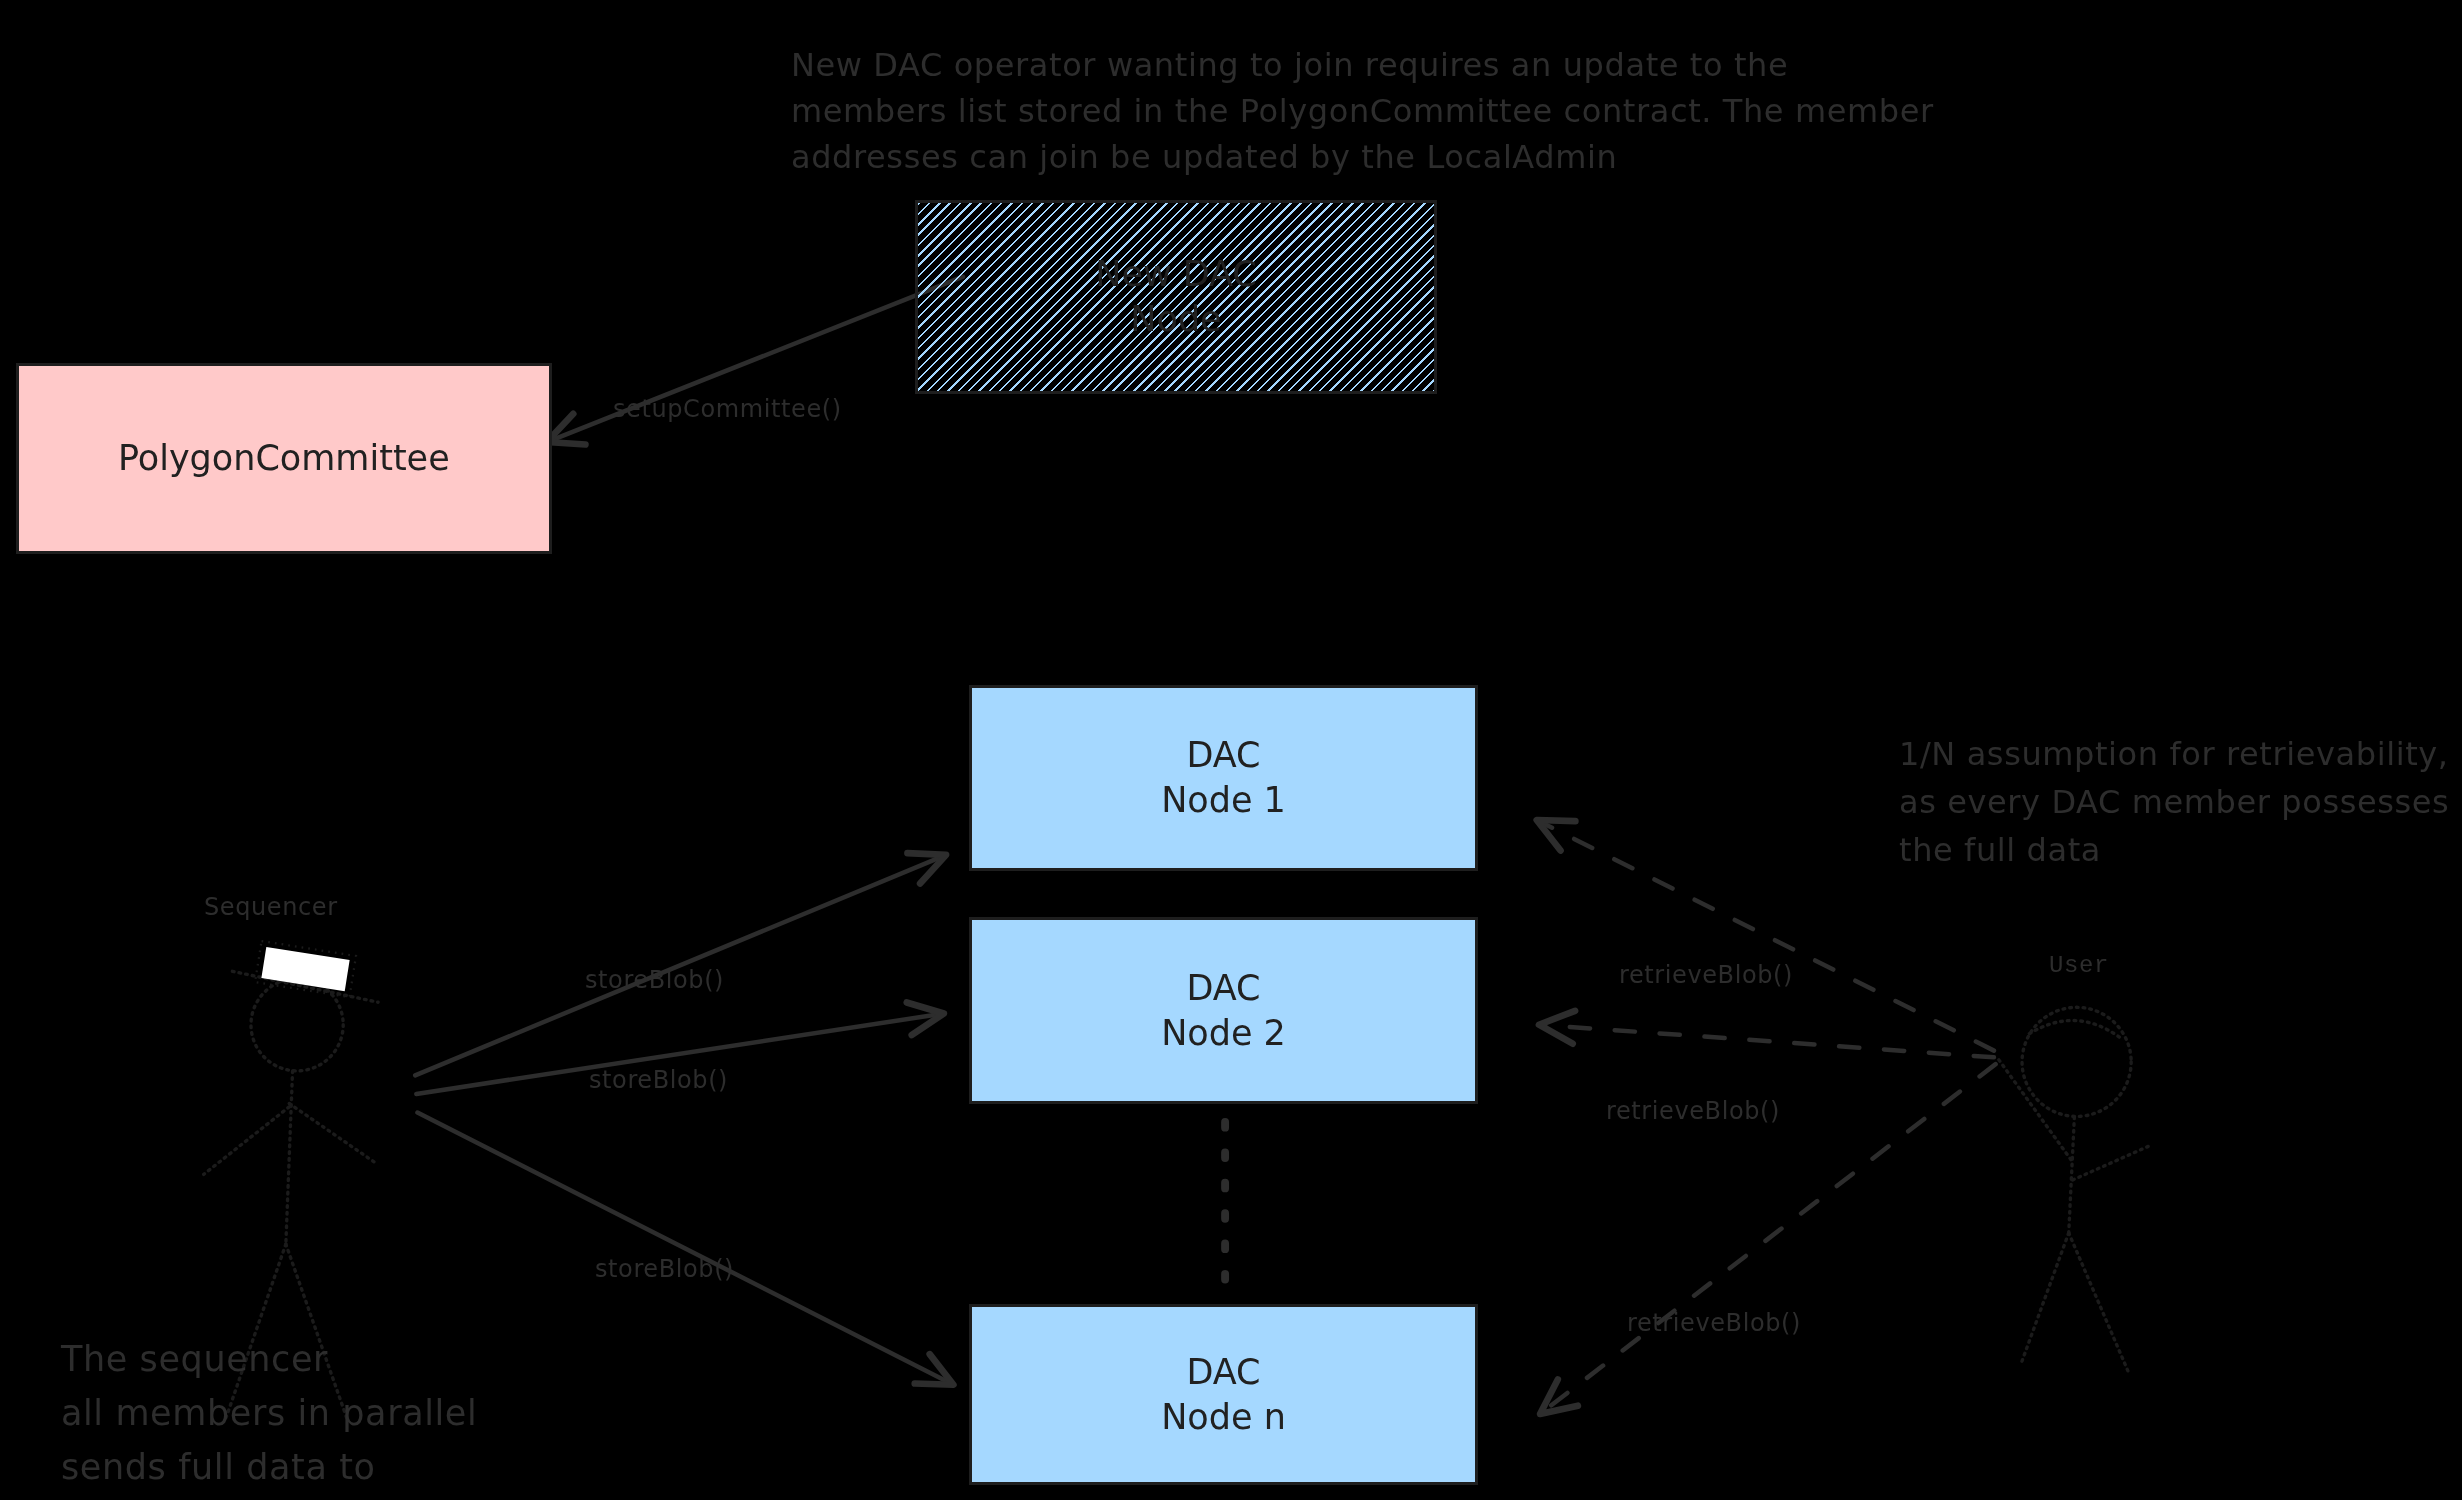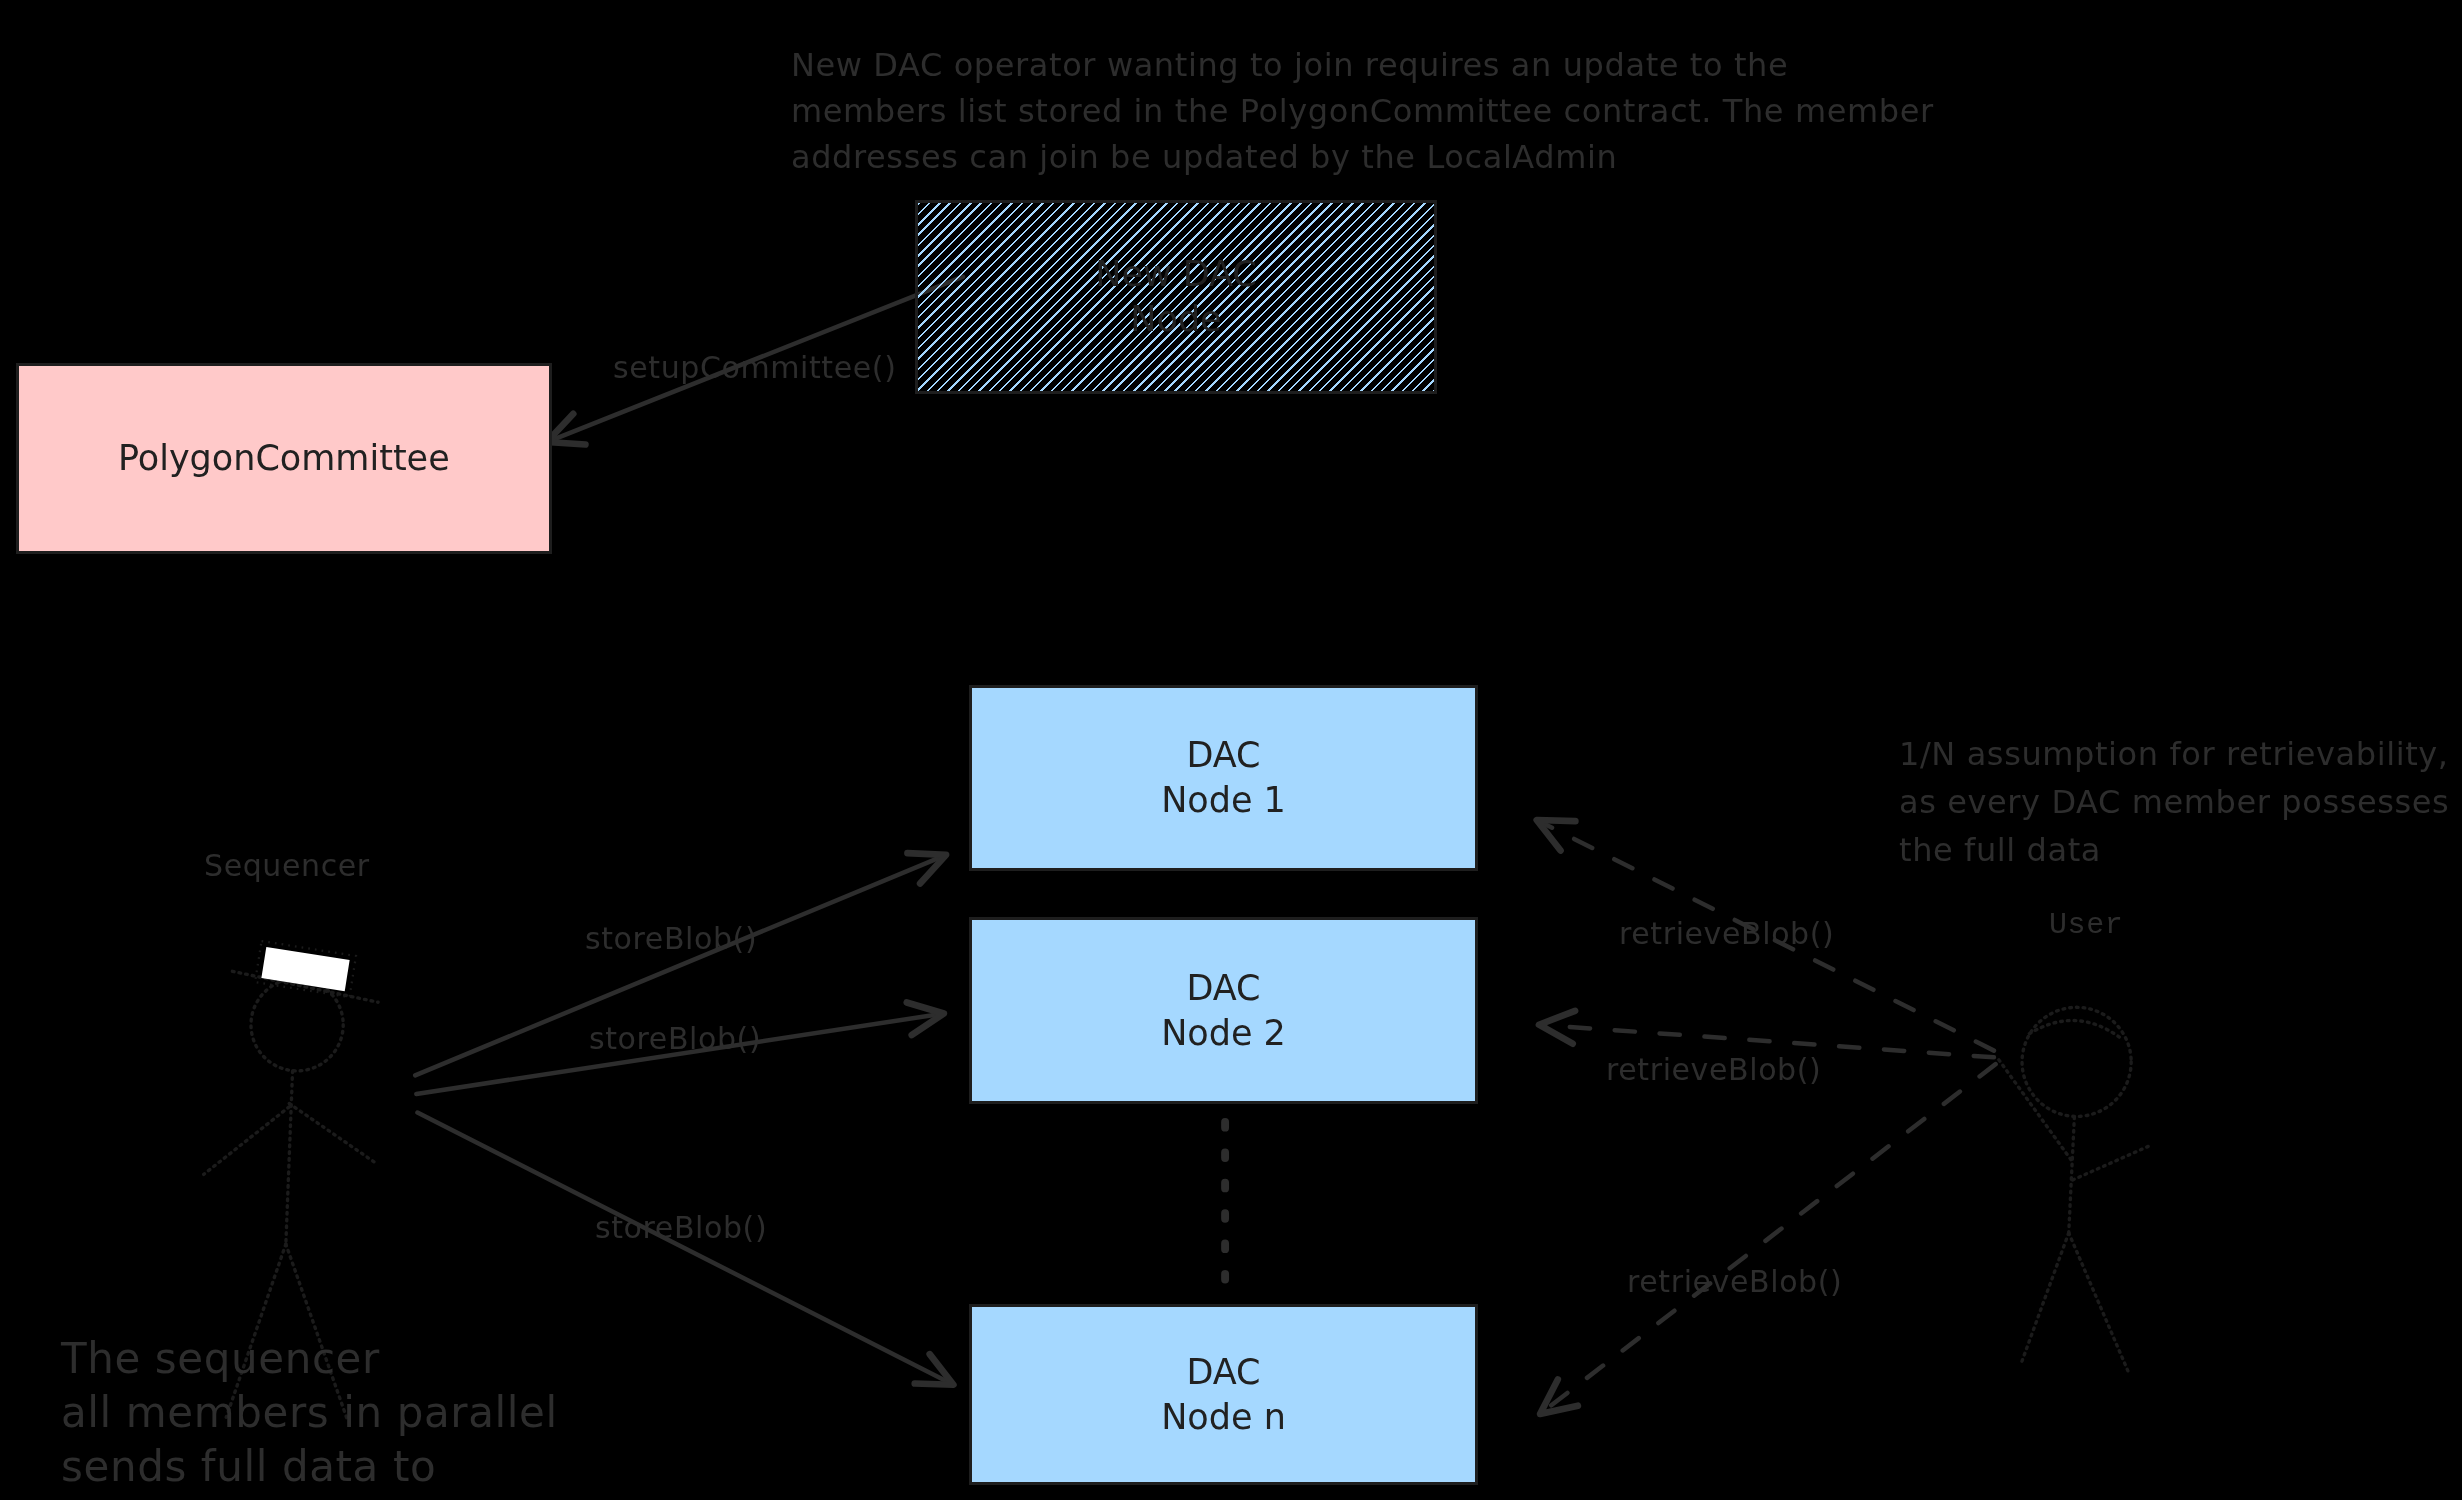"setupCommittee()" .lbl { font-size: 30px -> 24px; margin-top: none -> 41px }
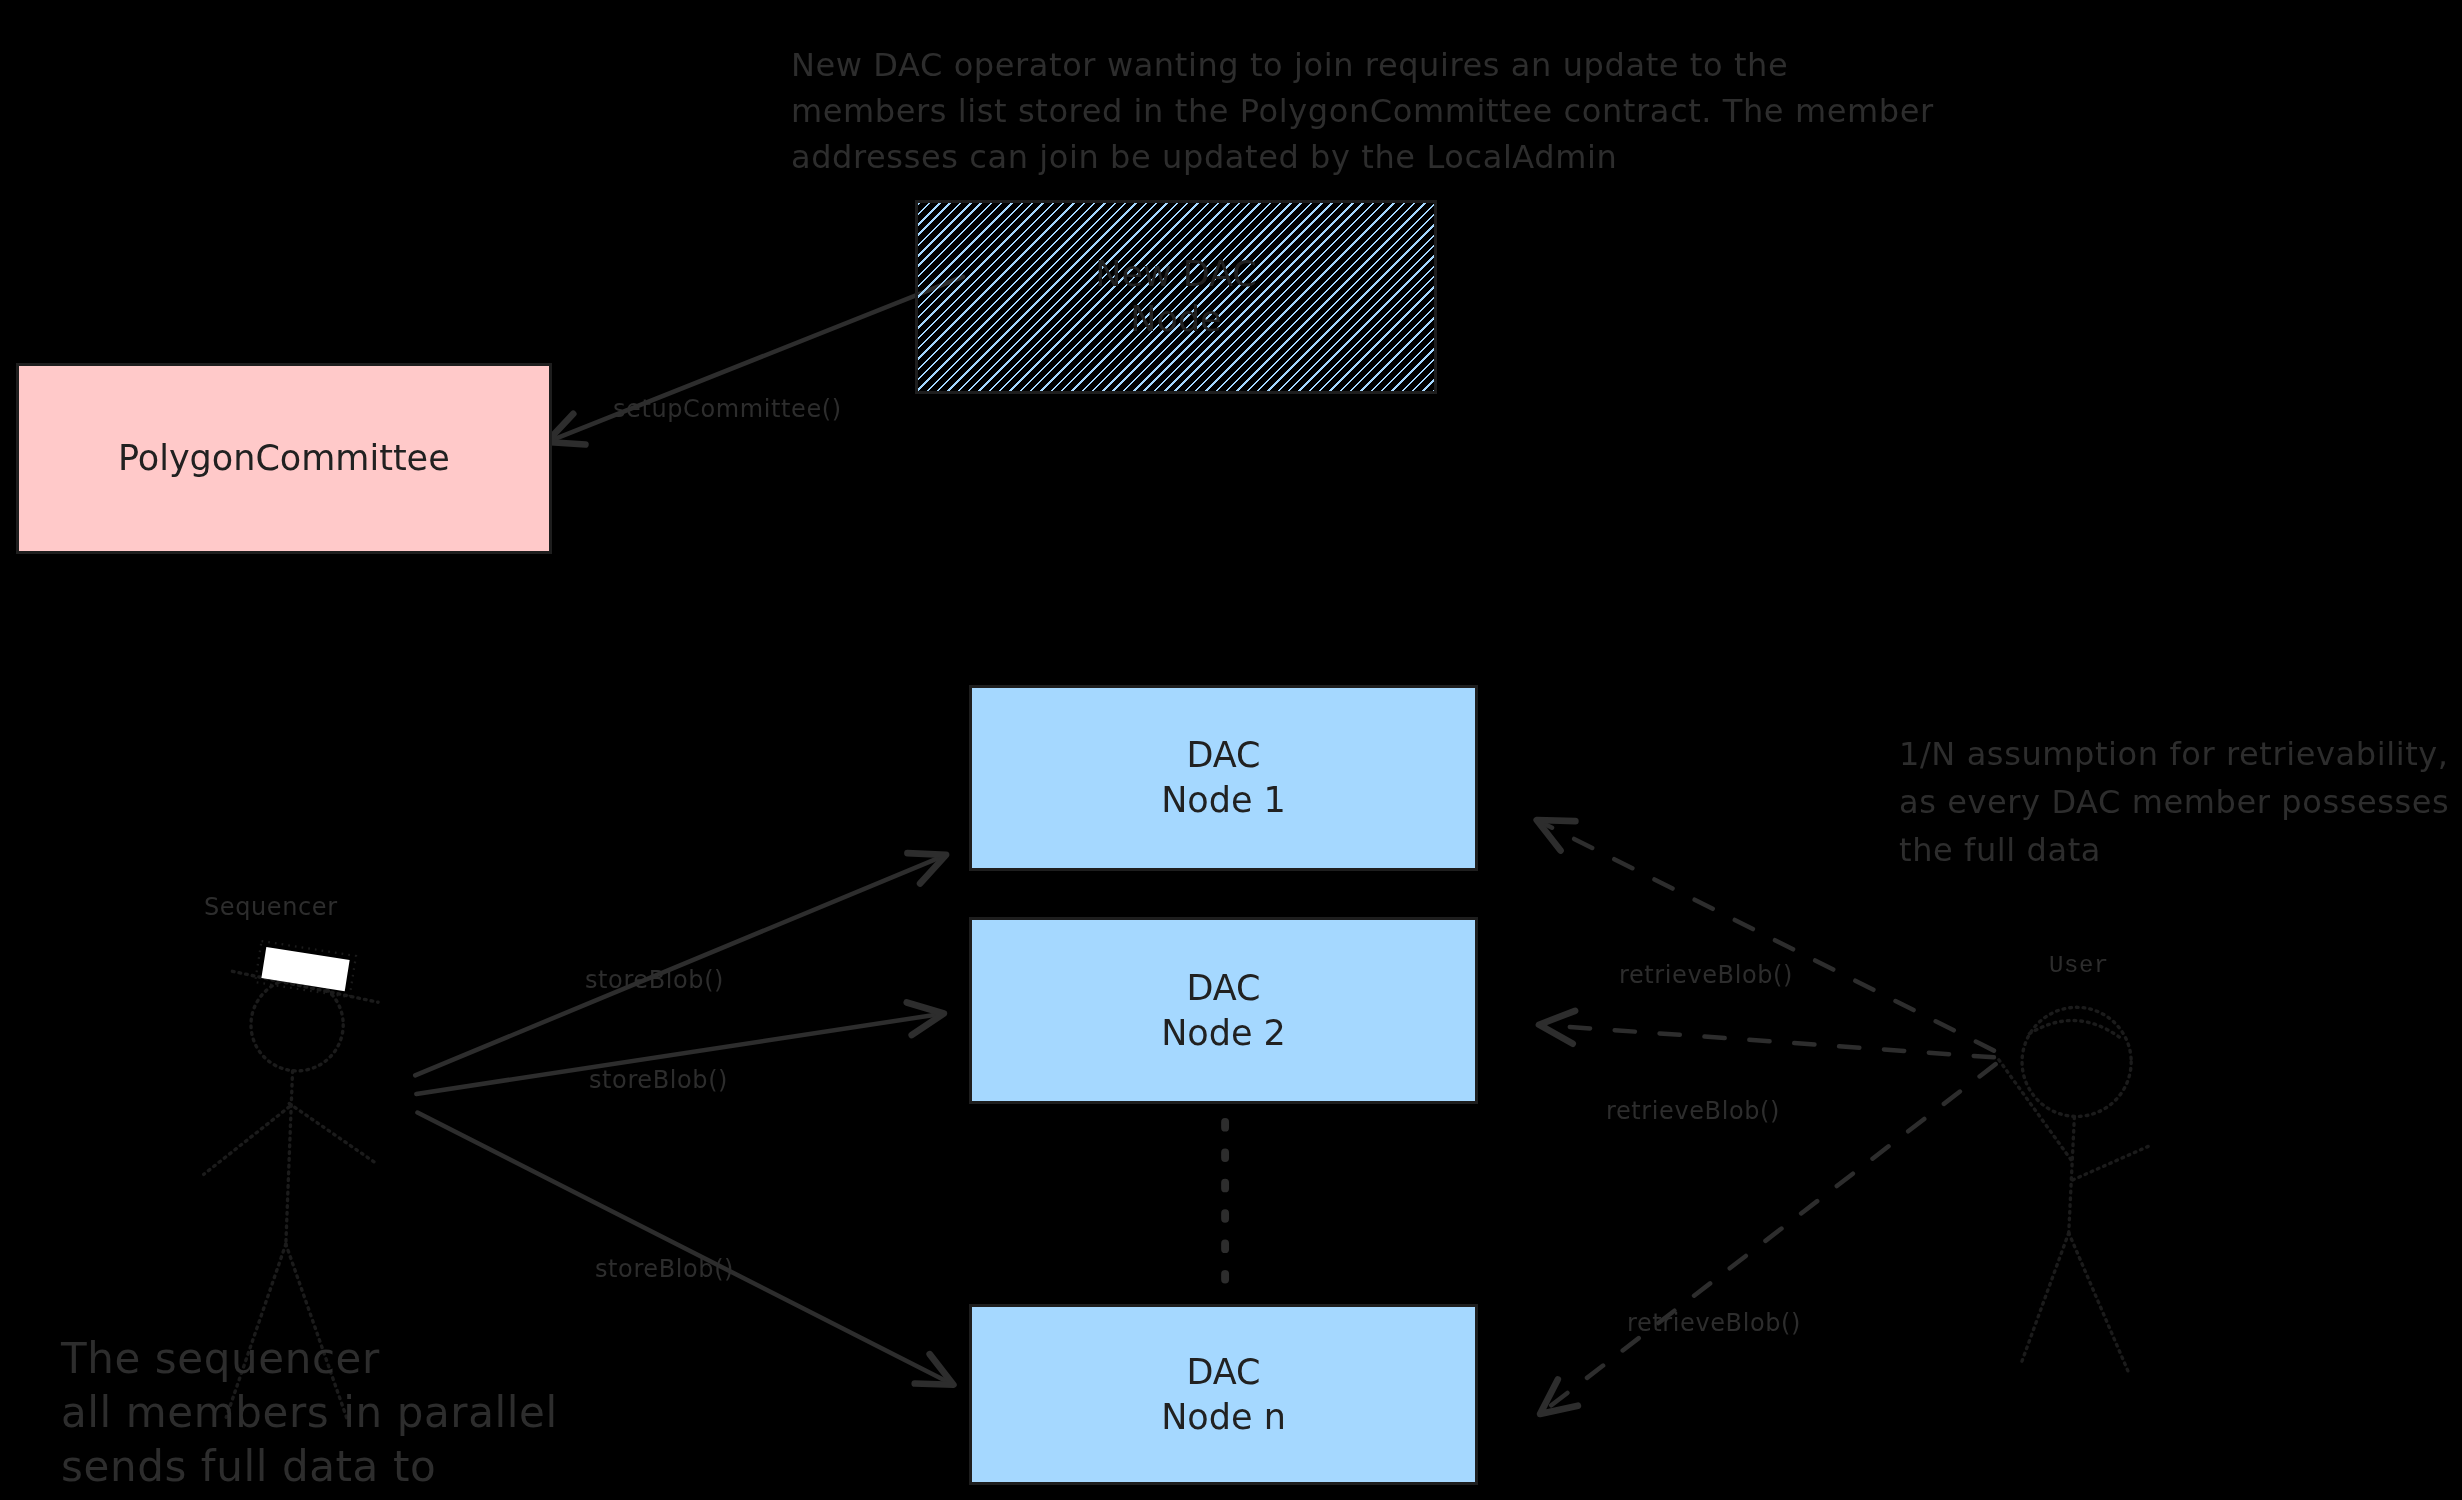"The sequencer" div.note { font-size: 42px -> 35px }
